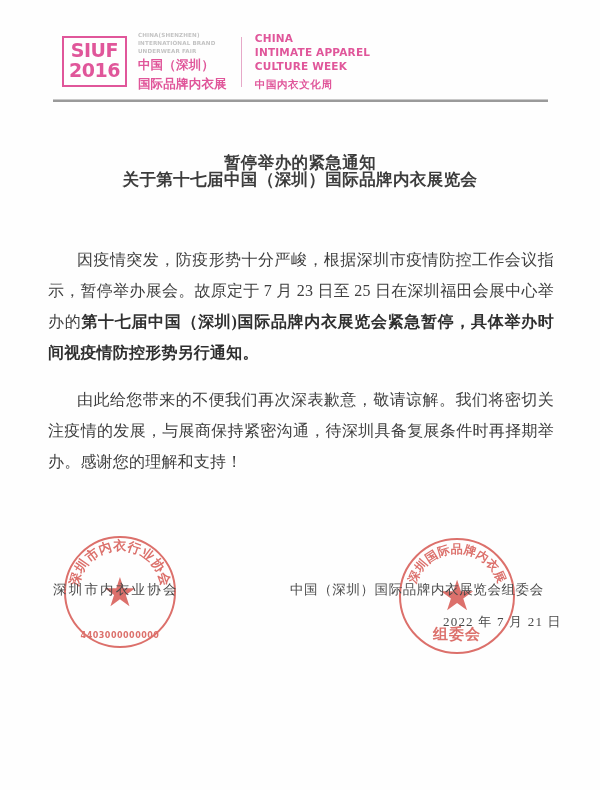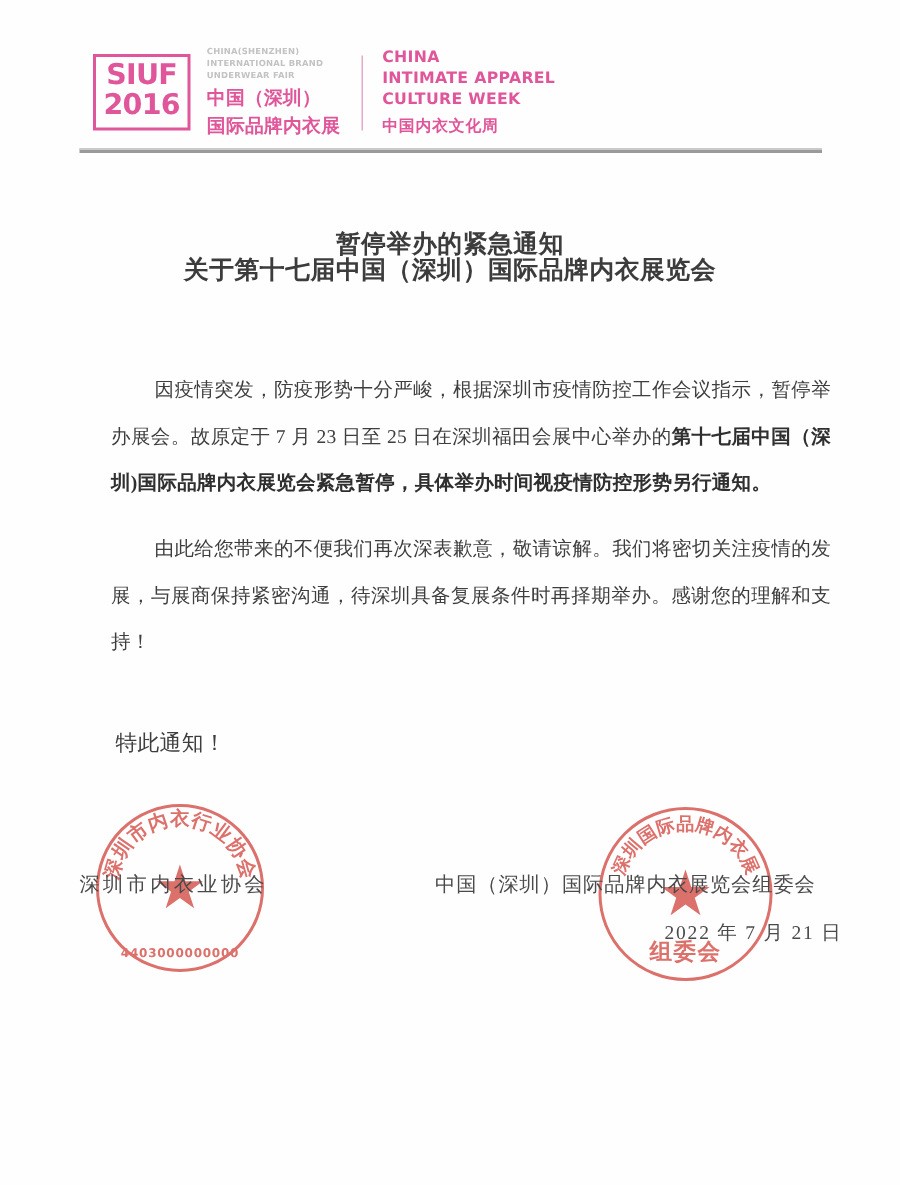"因疫情突发，防疫形势十分严峻，根据深圳市疫情防控工作会议指示，暂停举办展会。故原" .para { font-size: 13px -> 16px; margin-left: 26px -> none }
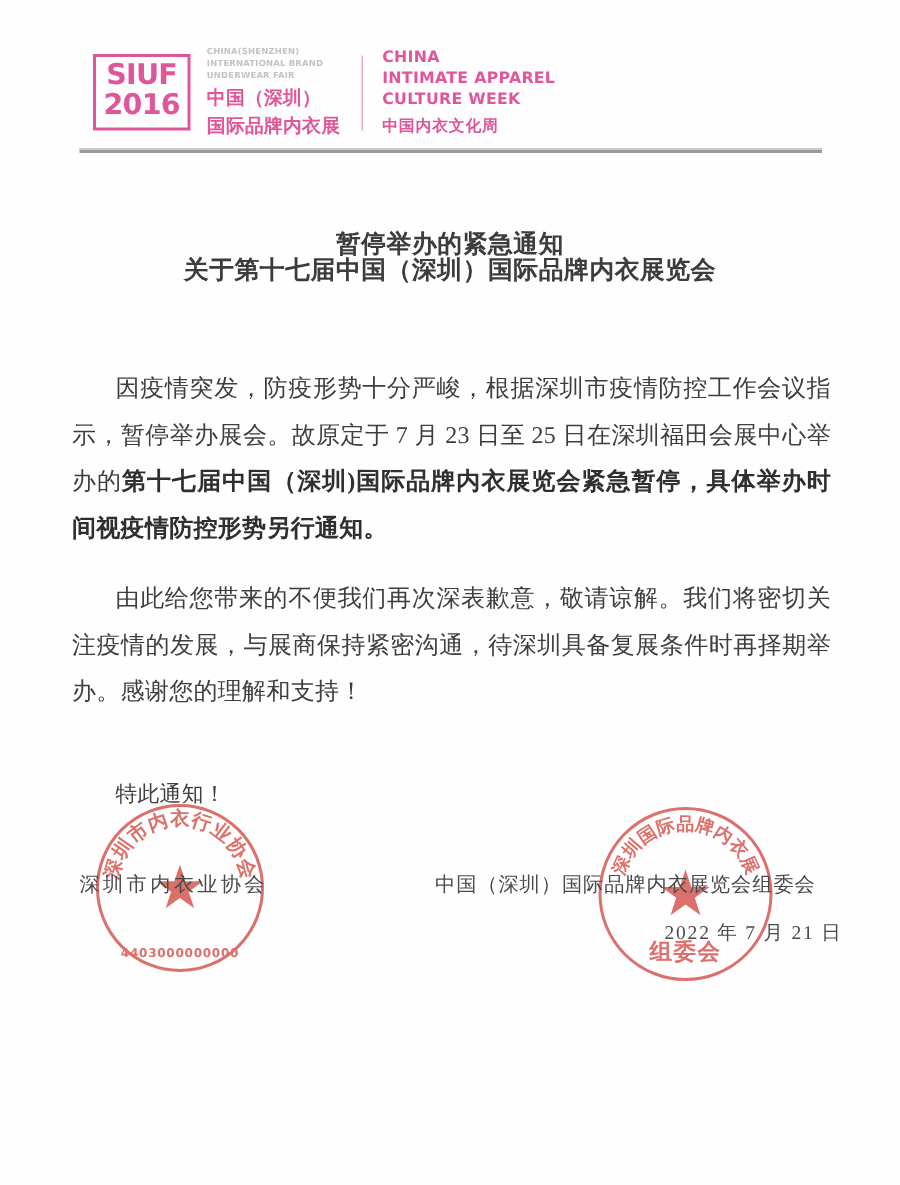"特此通知！" div.closing { html: <div>特此通知！</div> -> none }
